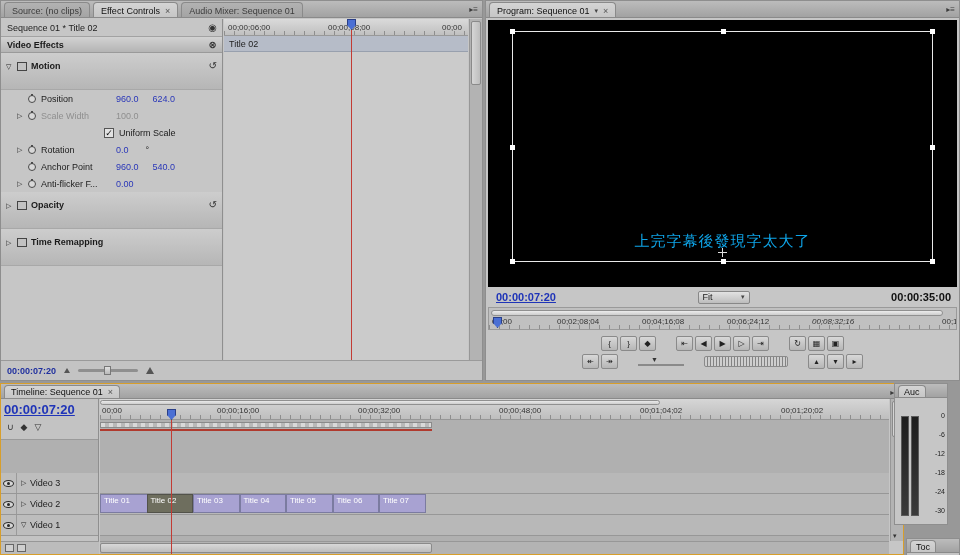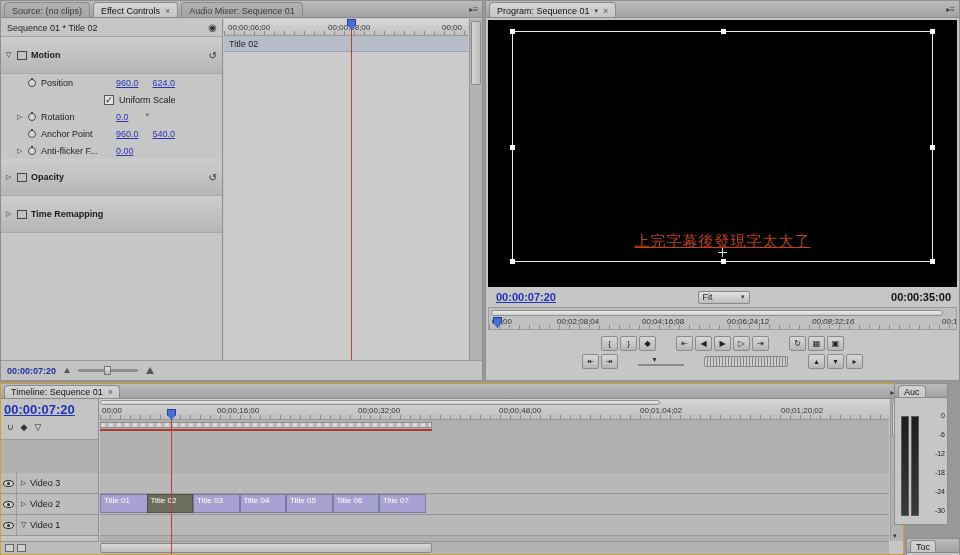"Video Effects" div.section-header { html: none -> <div> <span>Video Effects</span> <span>⊗</span> </div> }
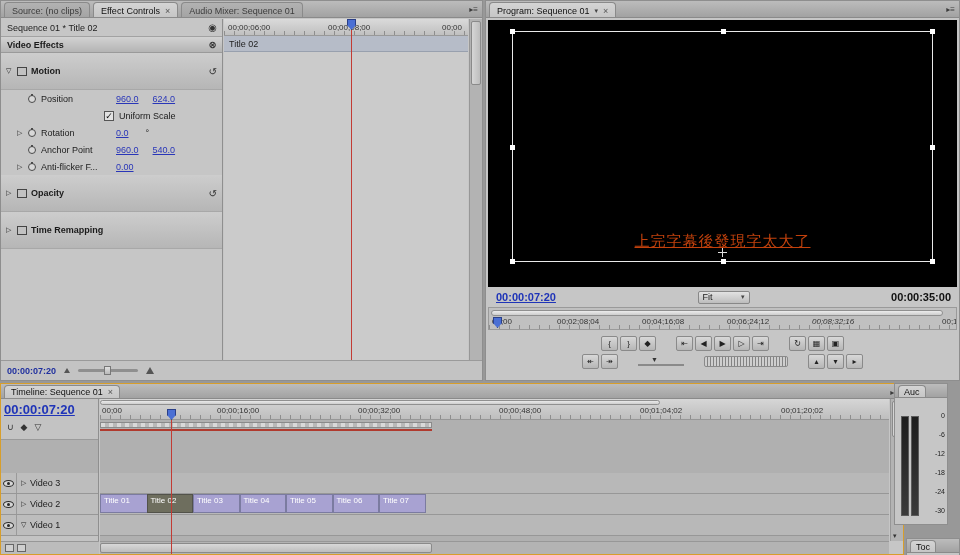"Motion" .fx-header { align-items: center -> flex-end }
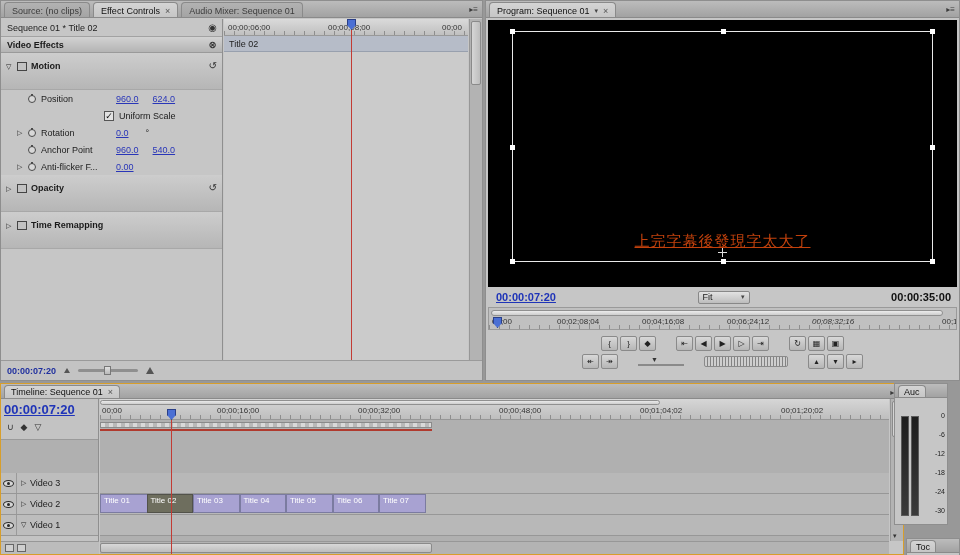"960.0" .pval { text-decoration: underline -> none }
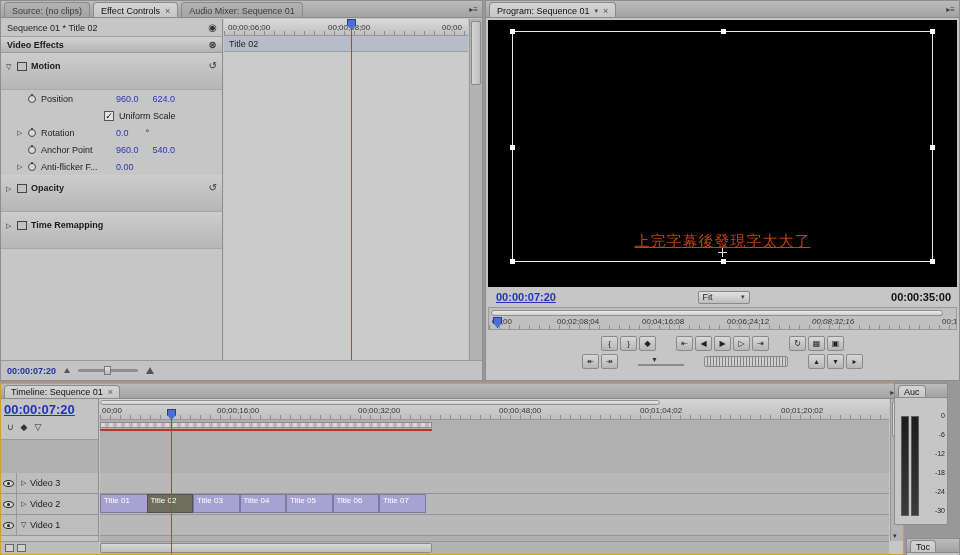"Scale Width" div.row { html: none -> <div> <span>▷</span> <span> <span></span> </span> <span>Scale Width</span> <span> <span>100.0</span> </span> </div> }
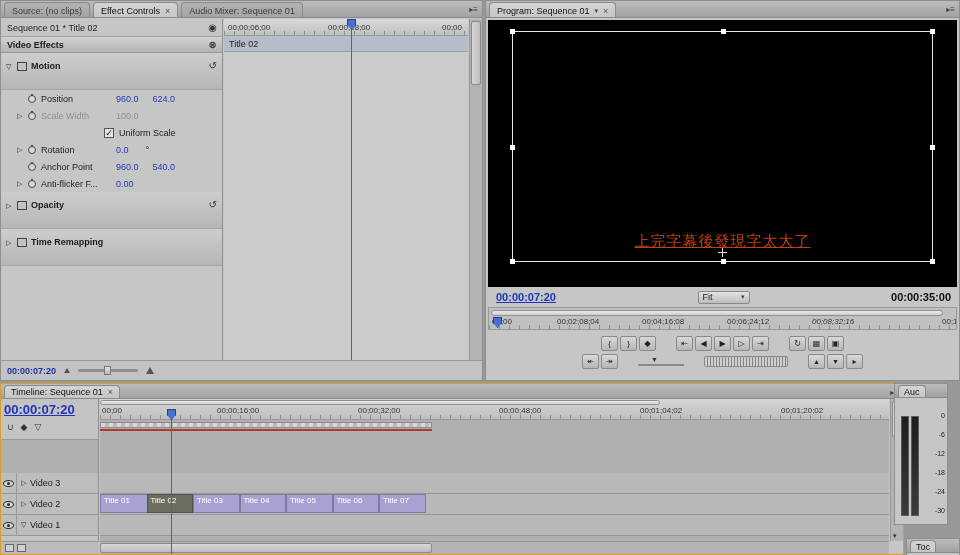"上完字幕後發現字太大了" .overlay-text { color: #c2410c -> #0ea5e9; text-decoration: underline -> none }
